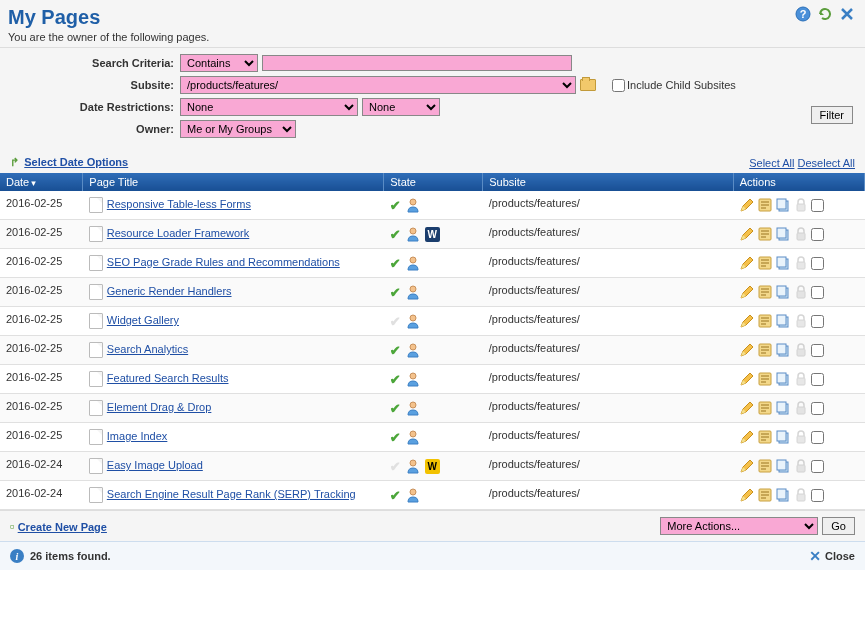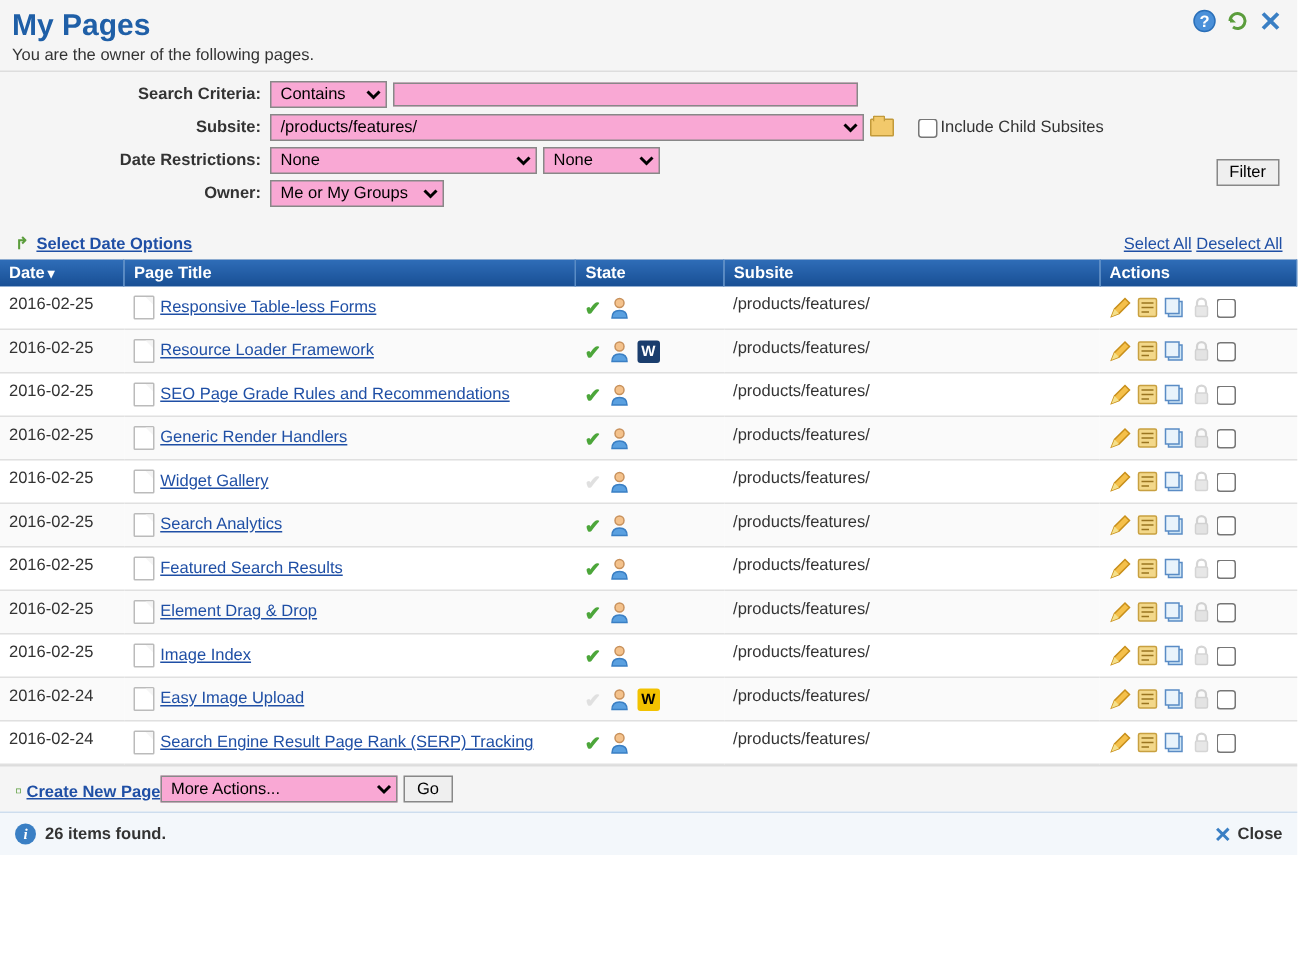"Date ▾" thead th { font-weight: bold -> normal }
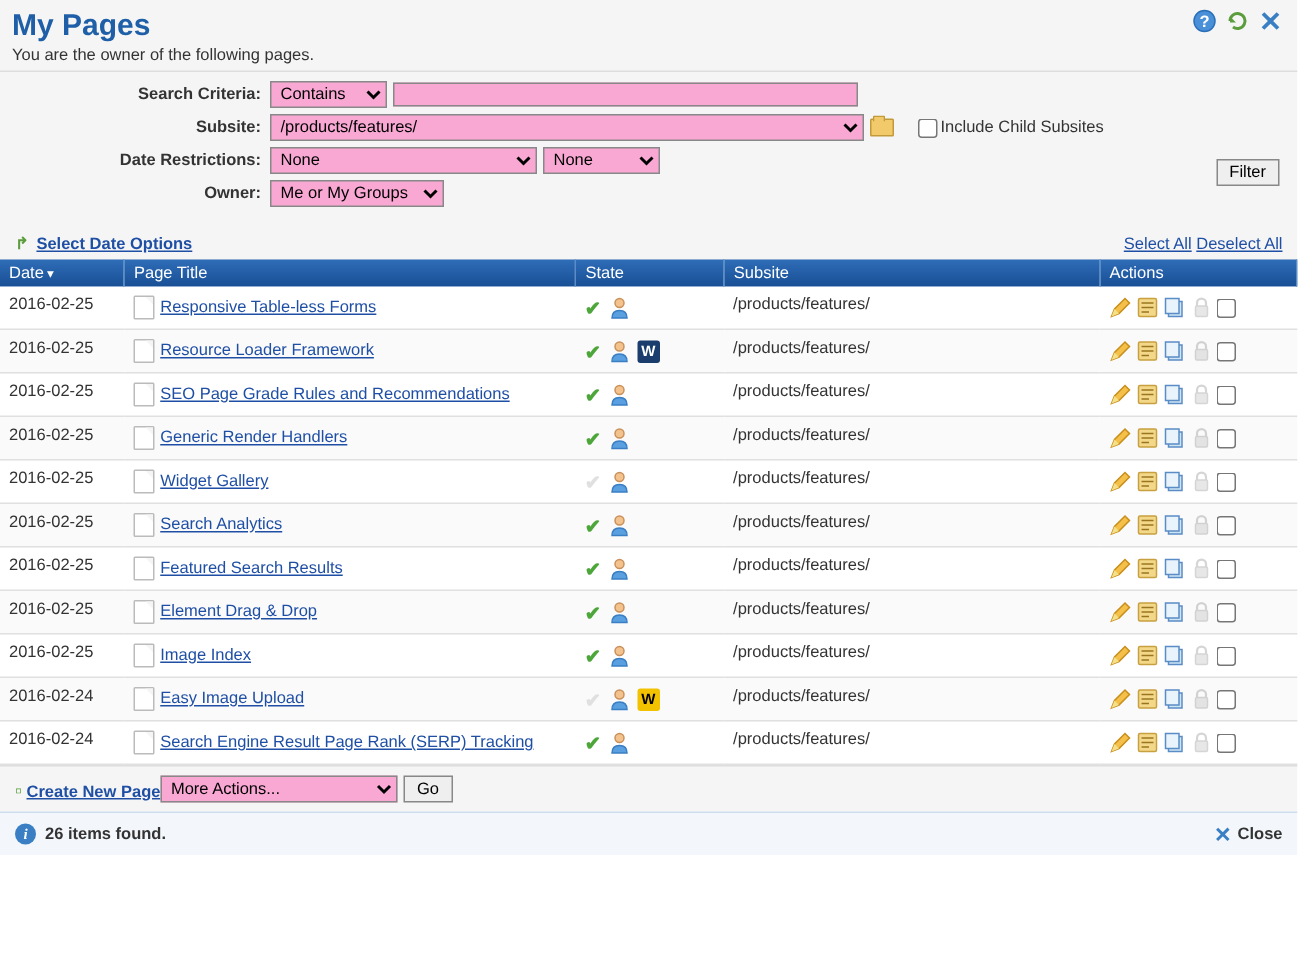"▫ Create New Page" .footer-bar { justify-content: none -> space-between }
